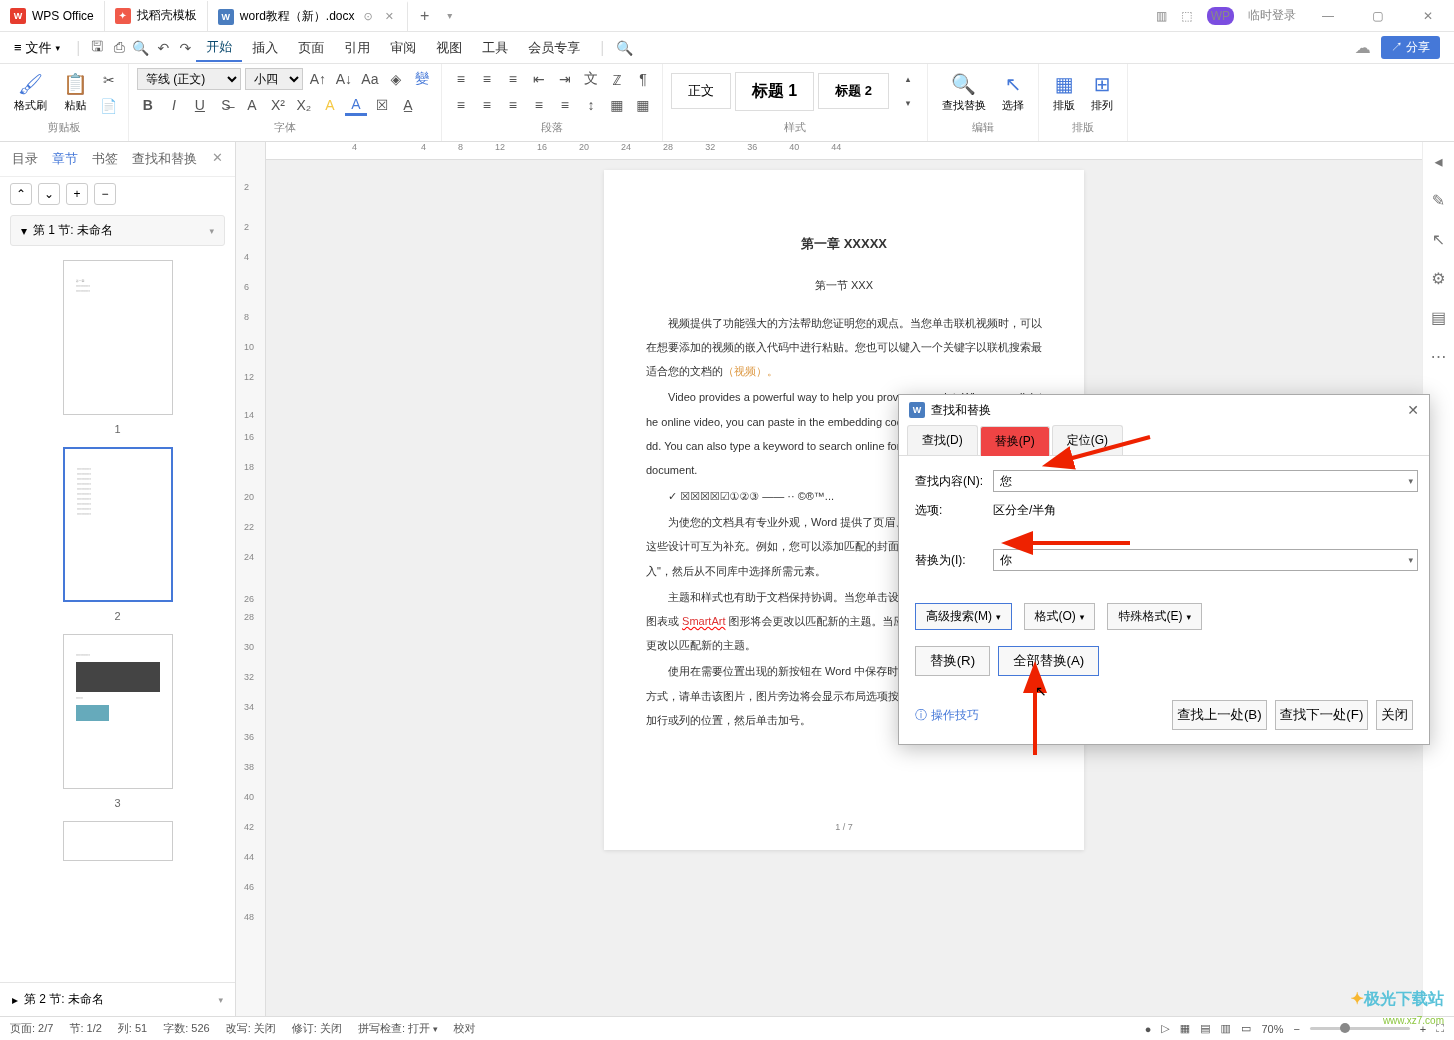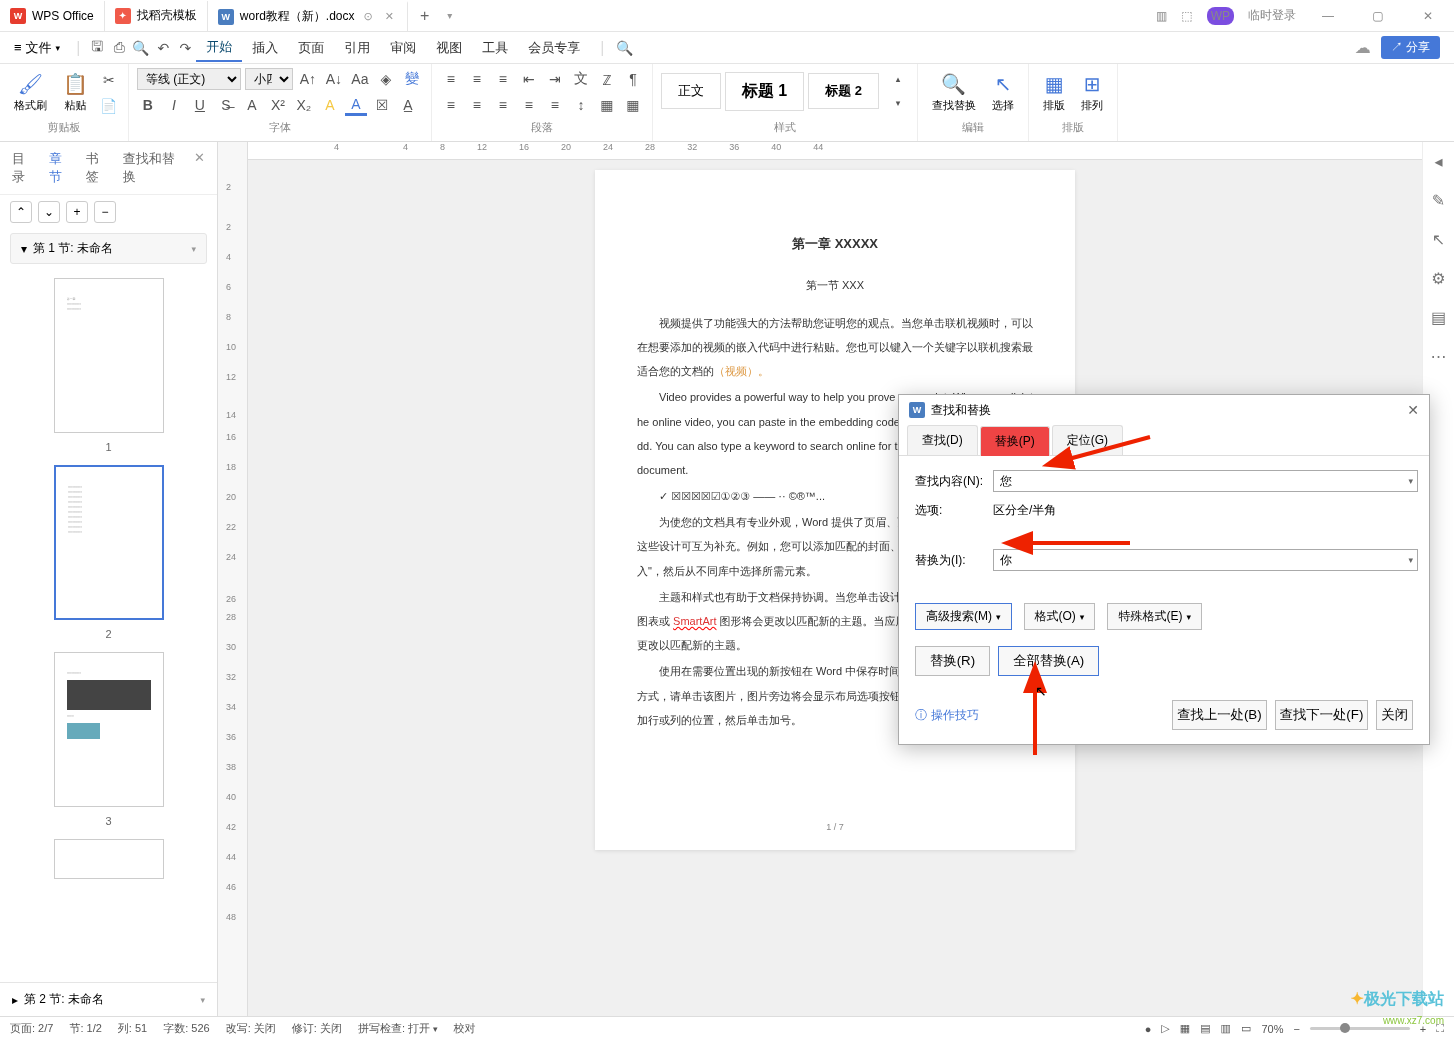"小四" select.font-select { width: 48px -> 58px }
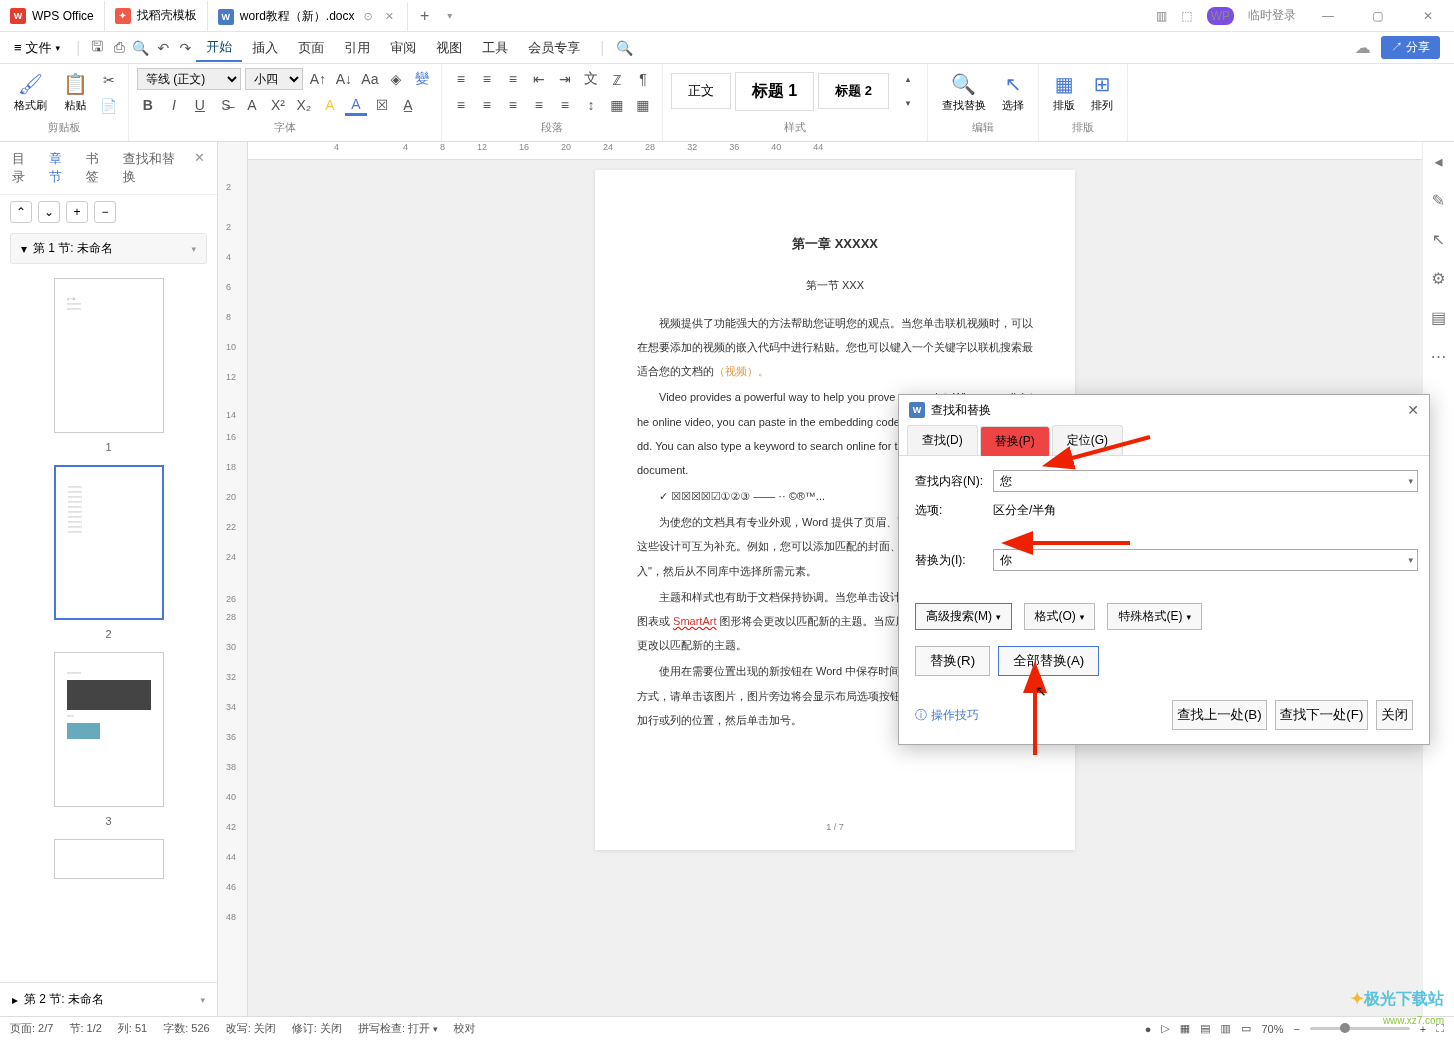"目录" .nav-panel { width: 218px -> 236px }
